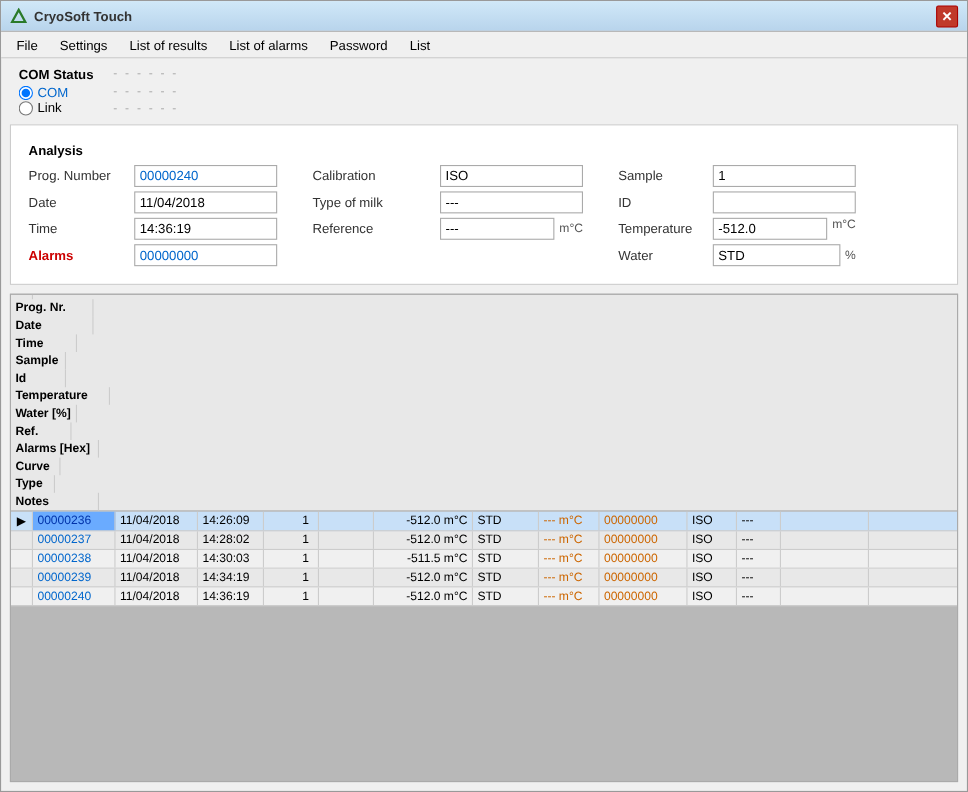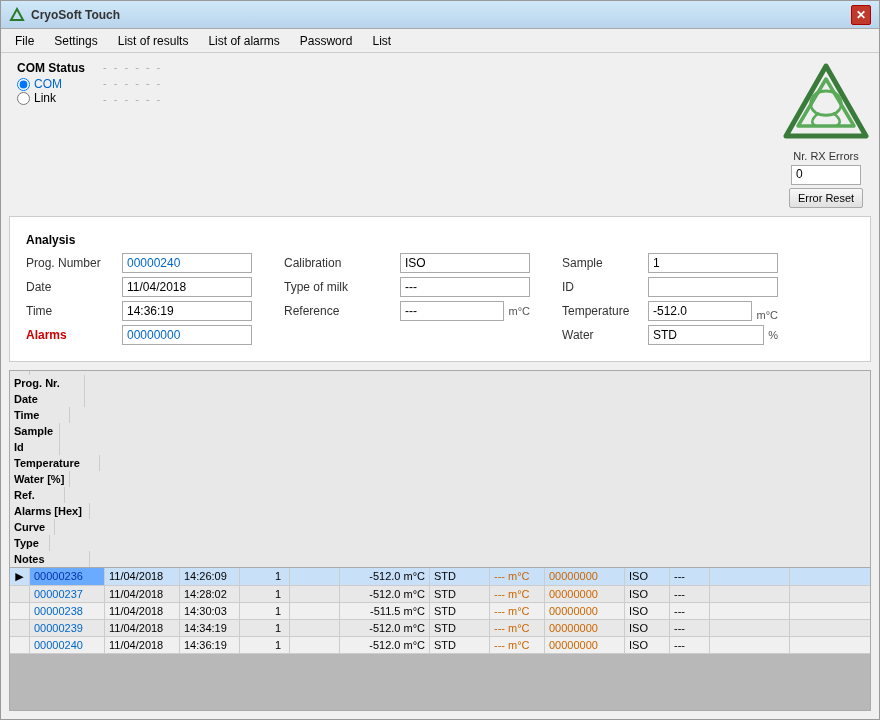"Nr. RX Errors" div.logo-area { html: <div> <svg> <polygon></polygon> <polygon></polygon> <path></path> <path></path> <path></path> </svg> <div> <span>Nr. RX Errors</span> <div>0</div> <button>Error Reset</button> </div> </div> -> none }
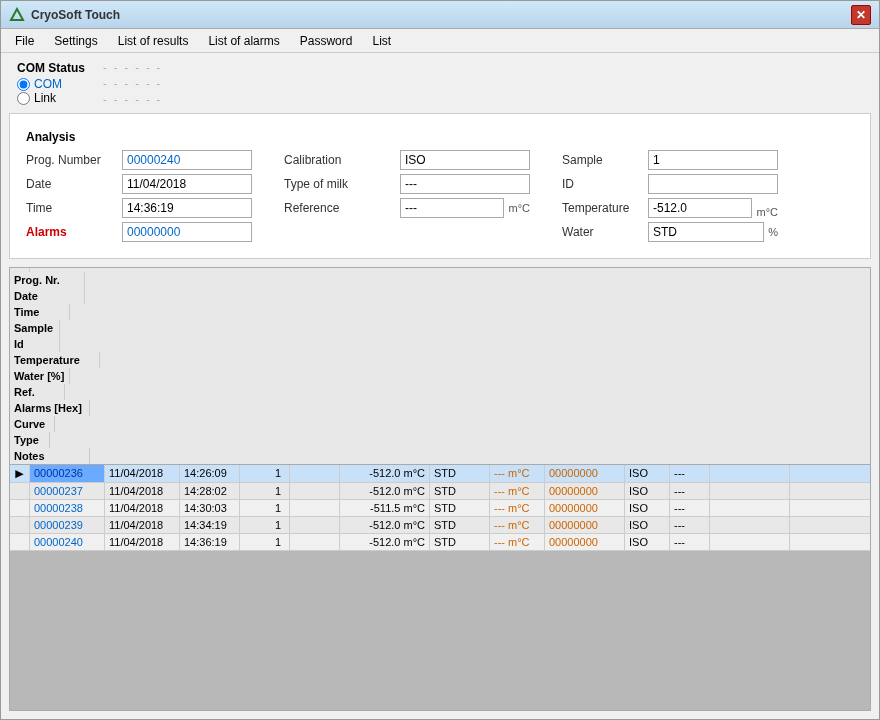"-512.0" div { align-items: flex-end -> flex-start }
